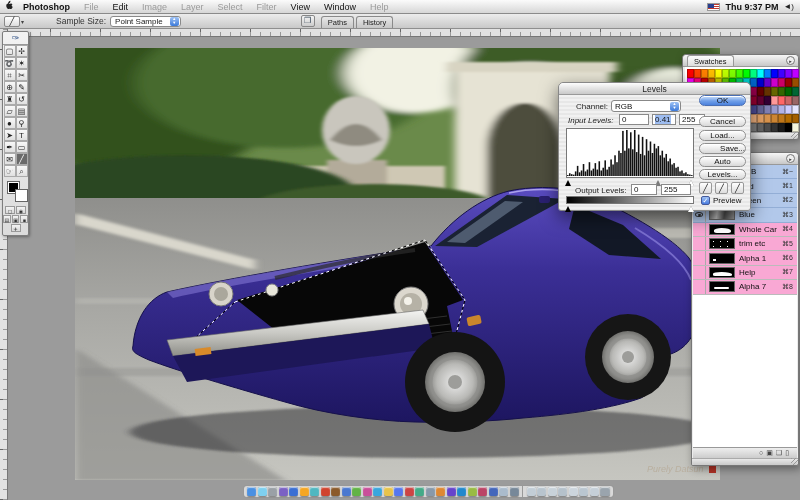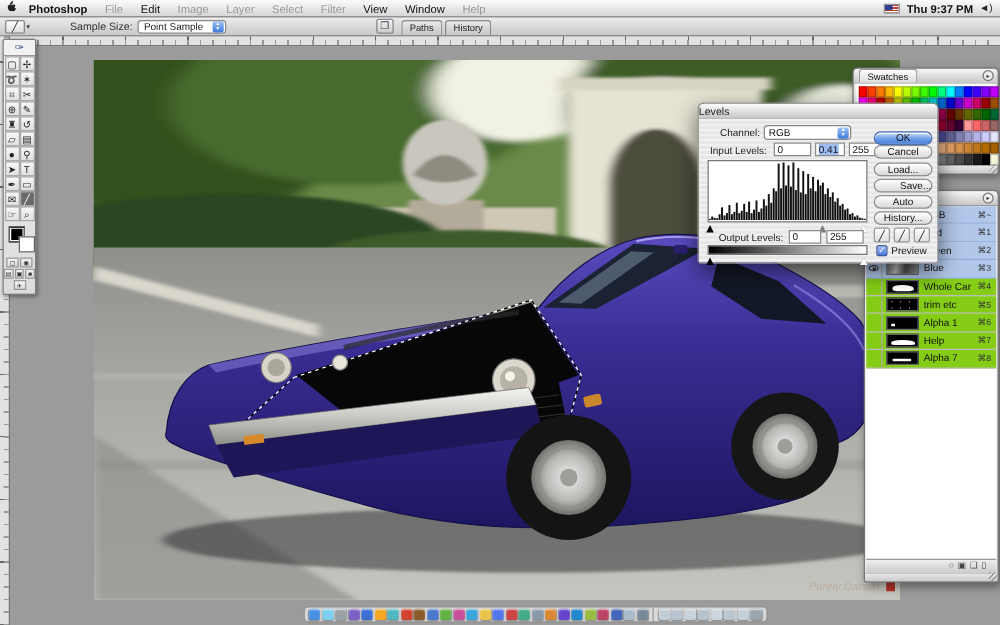"Levels" #levels-title { text-align: none -> center }
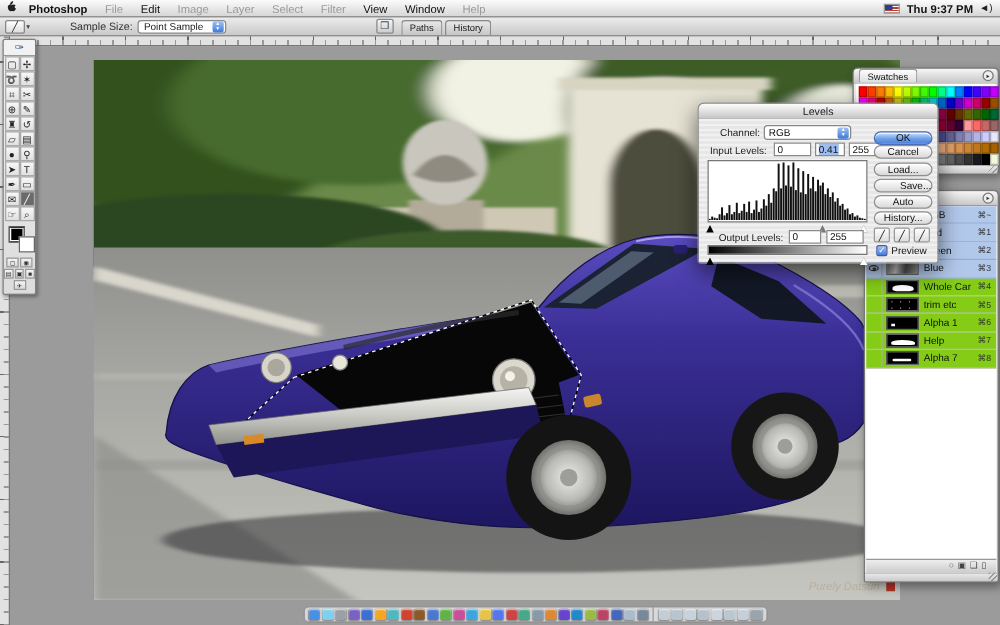"OK" span.lv-btn { top: 22px -> 12px }
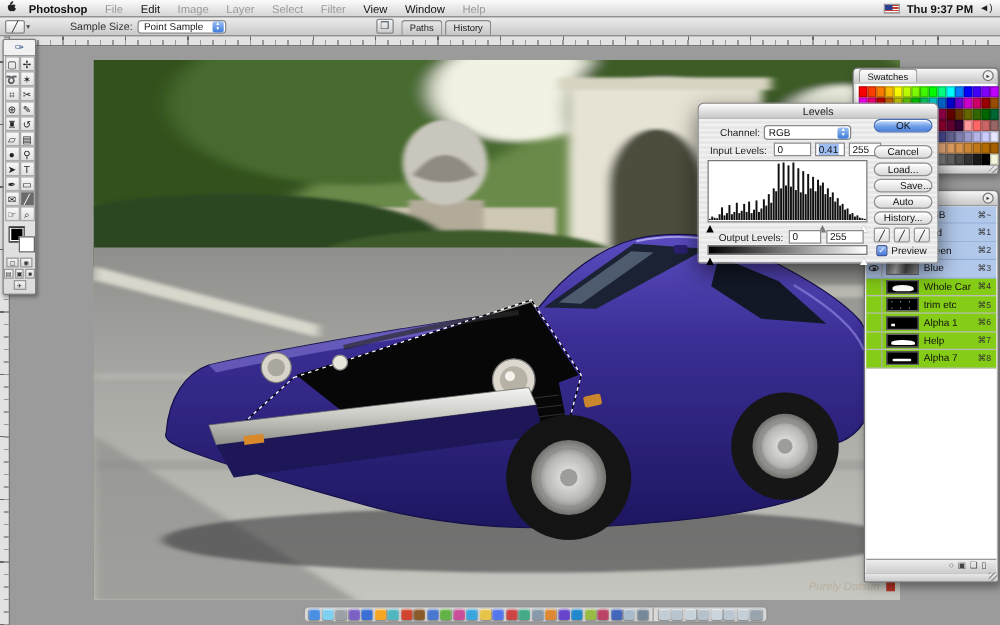"Input Levels:" span.lv-label { font-style: none -> italic }
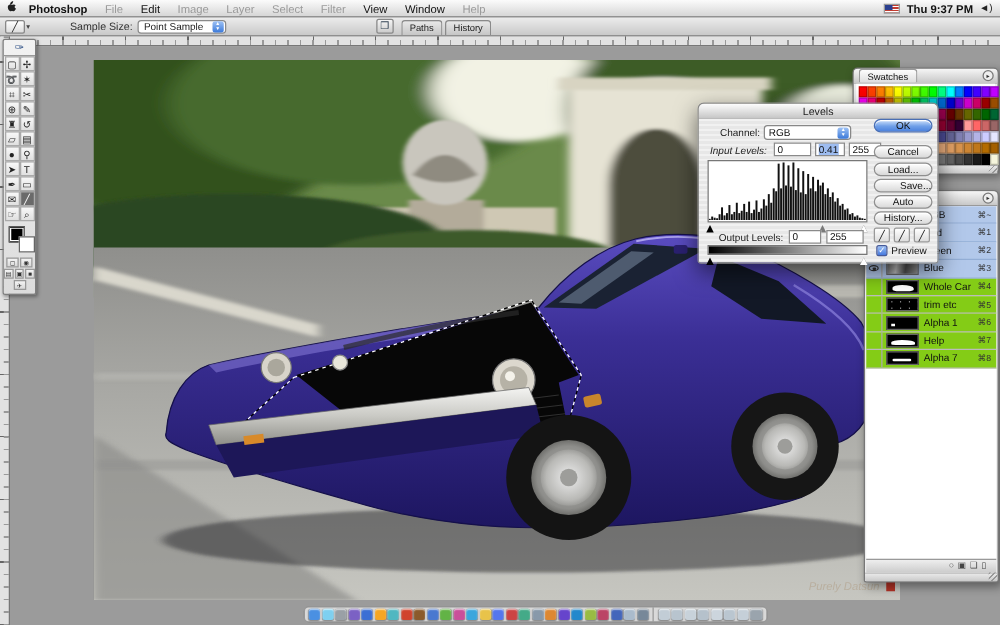"History..." span.lv-btn { text: History -> Levels }
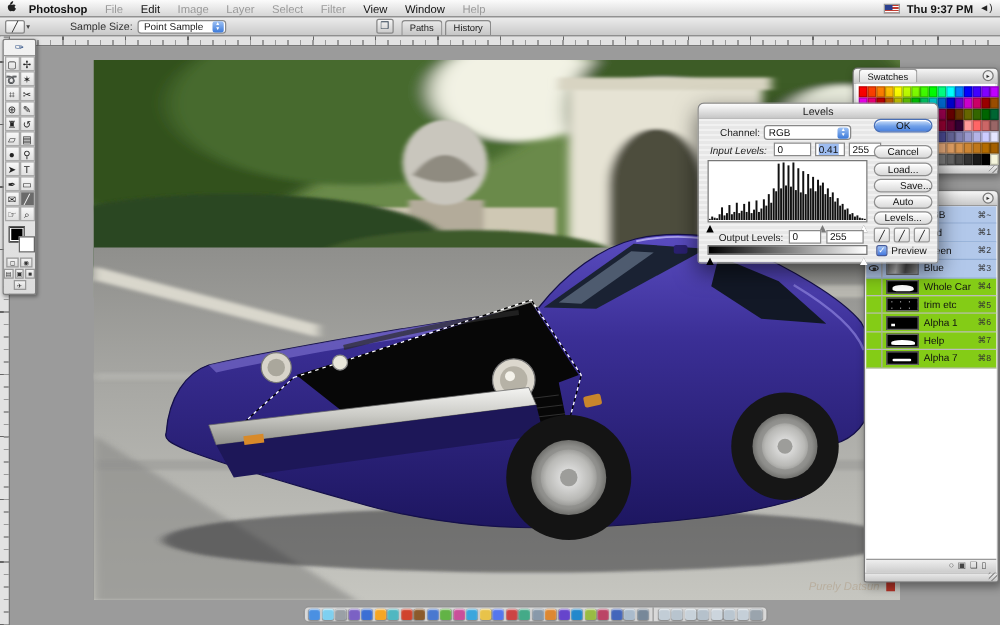"Whole Car" .ch-row { background: #84cc16 -> #f9a8d4 }
